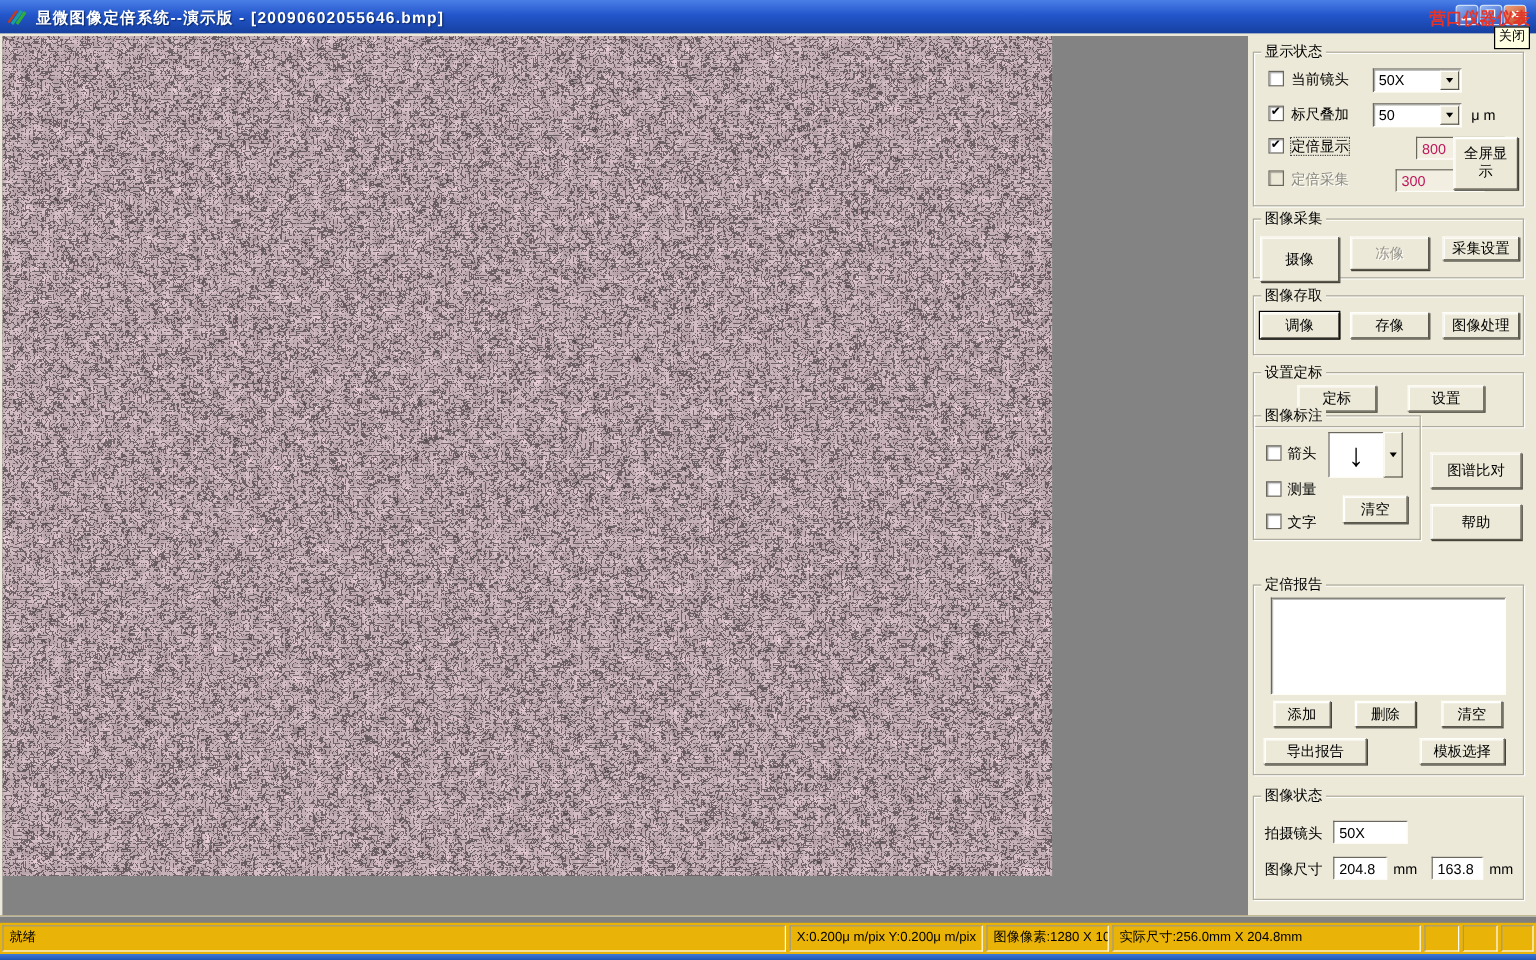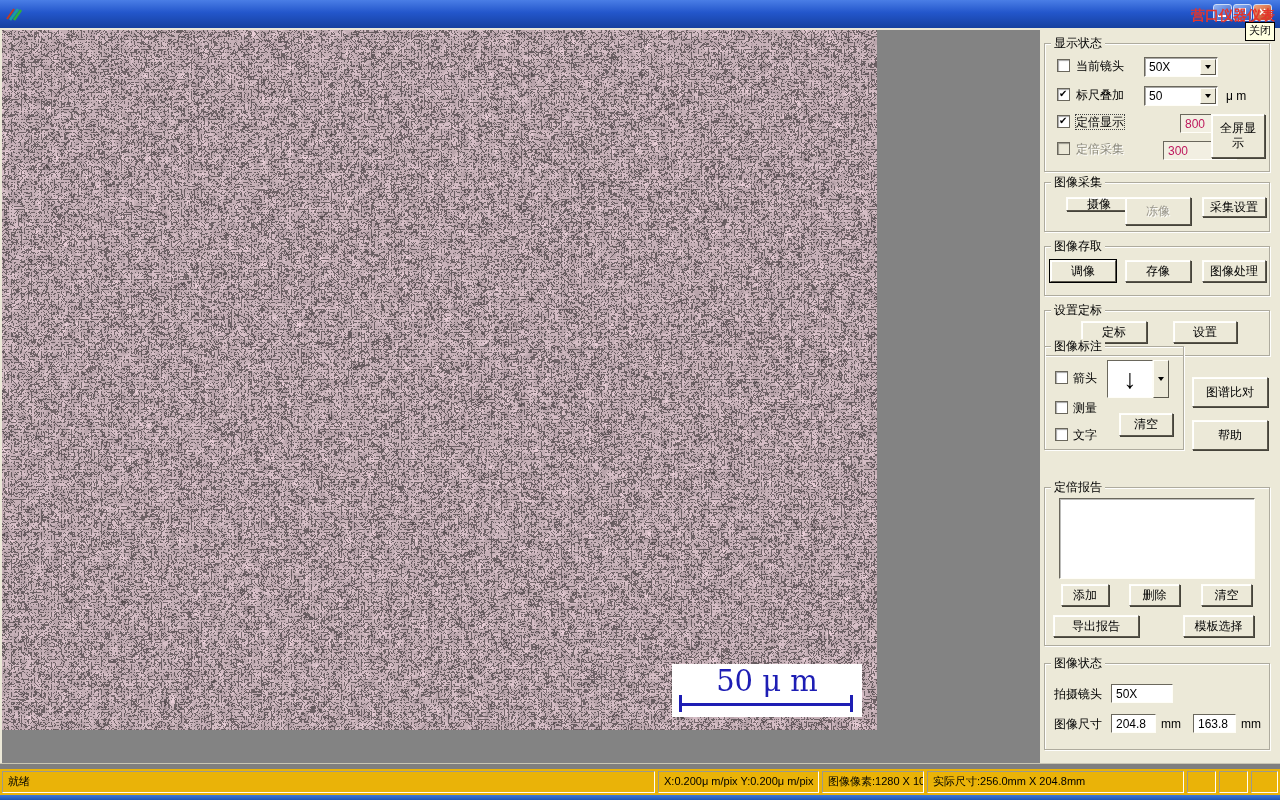"显微图像定倍系统--演示版 - [20090602055646.bmp]" span.title-text { html: none -> <span>显微图像定倍系统--演示版 - [20090602055646.bmp]</span> }
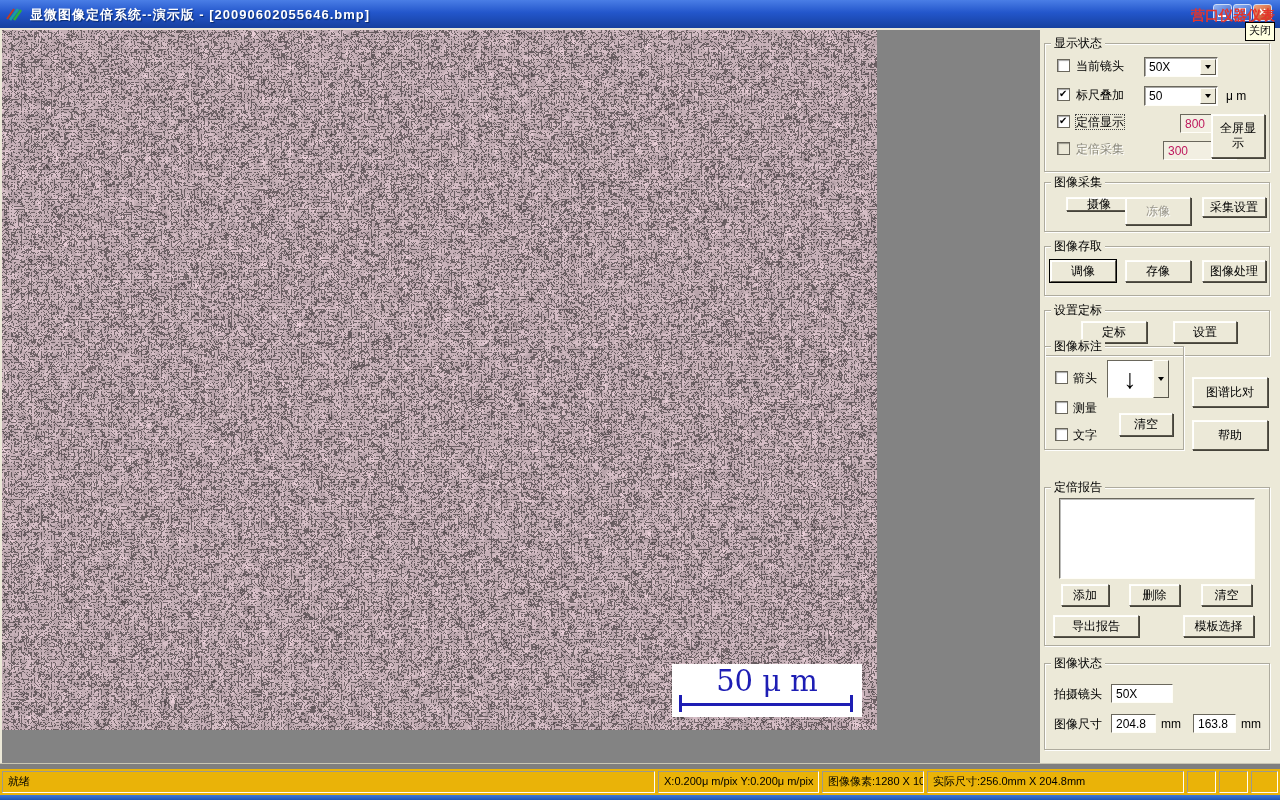"摄像" div.btn { height: 14px -> 38px; left: 21px -> 5px }
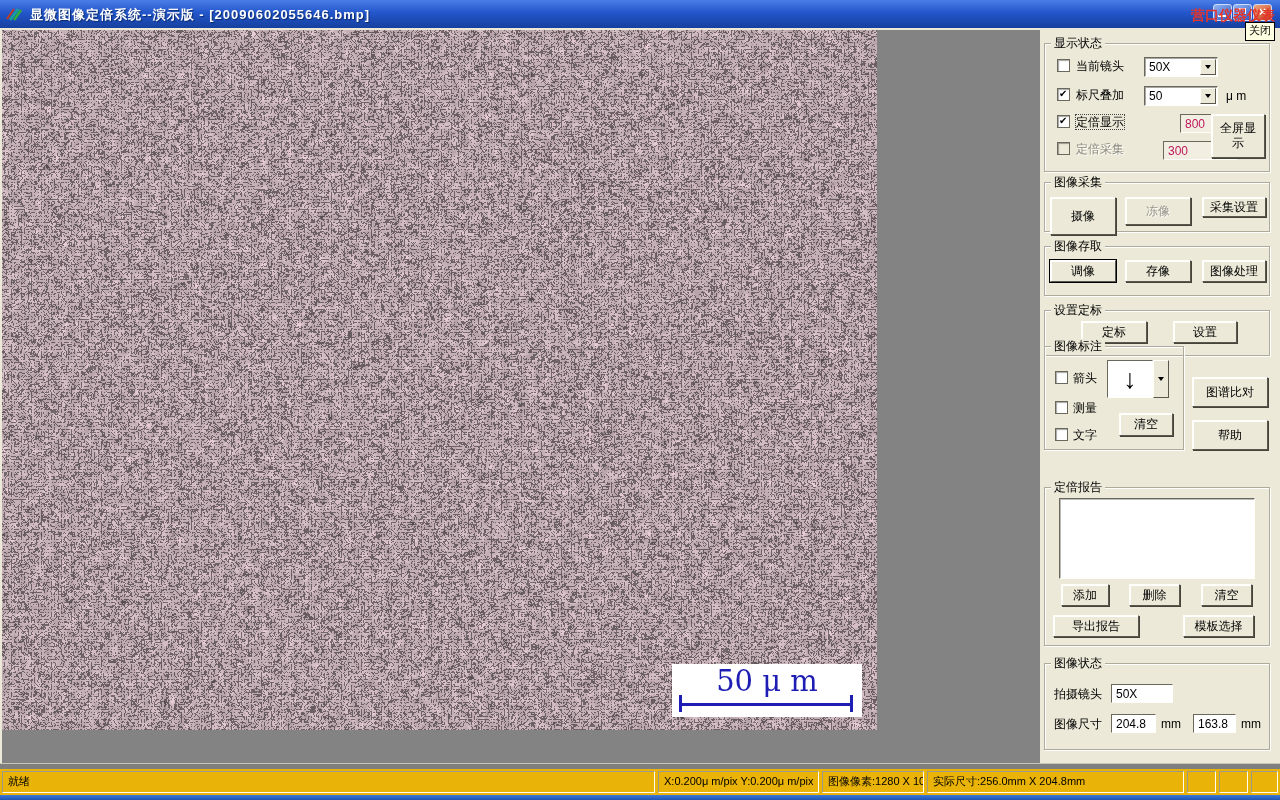"50 μ m" div.scalebar { html: <div> <span>50 μ m</span> <div></div> <div></div> <div></div> </div> -> none }
